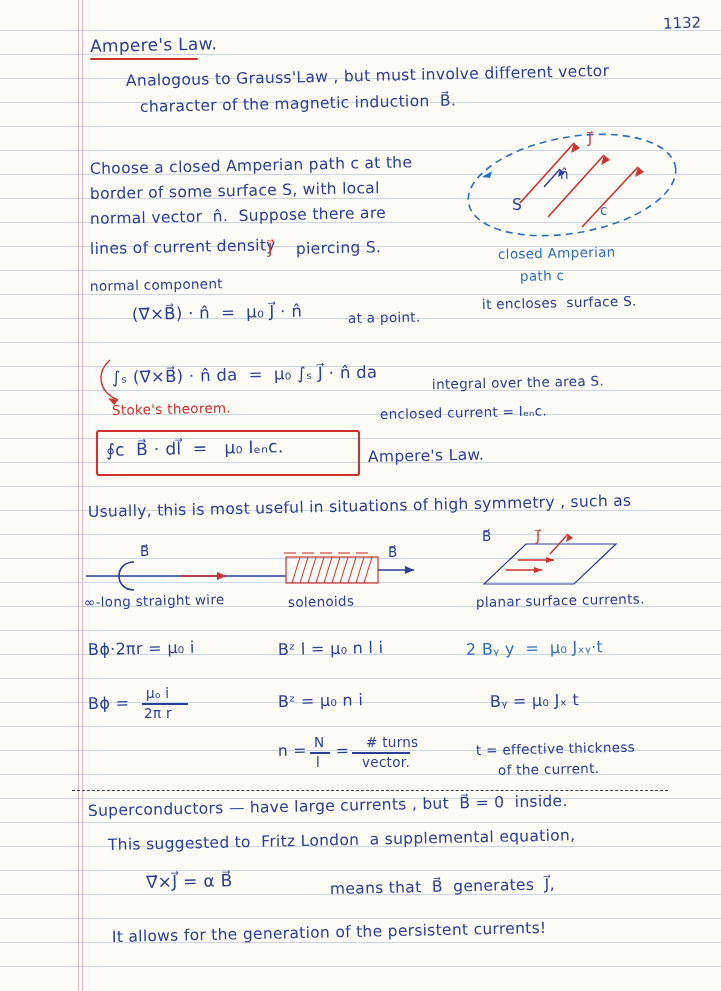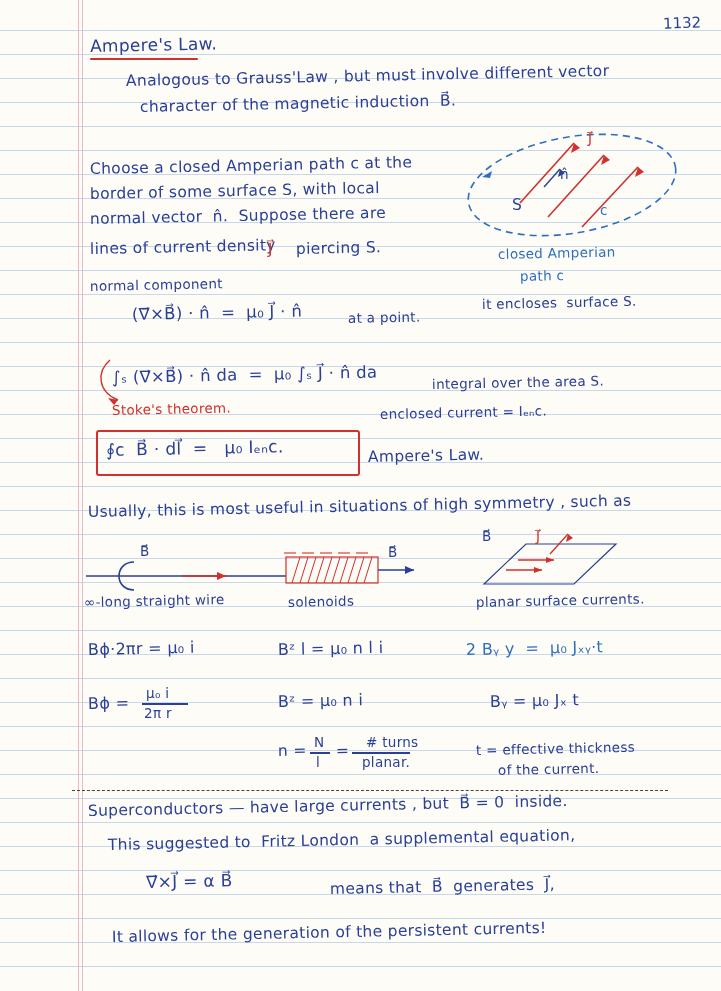"planar." div.hw { text: planar -> vector }
